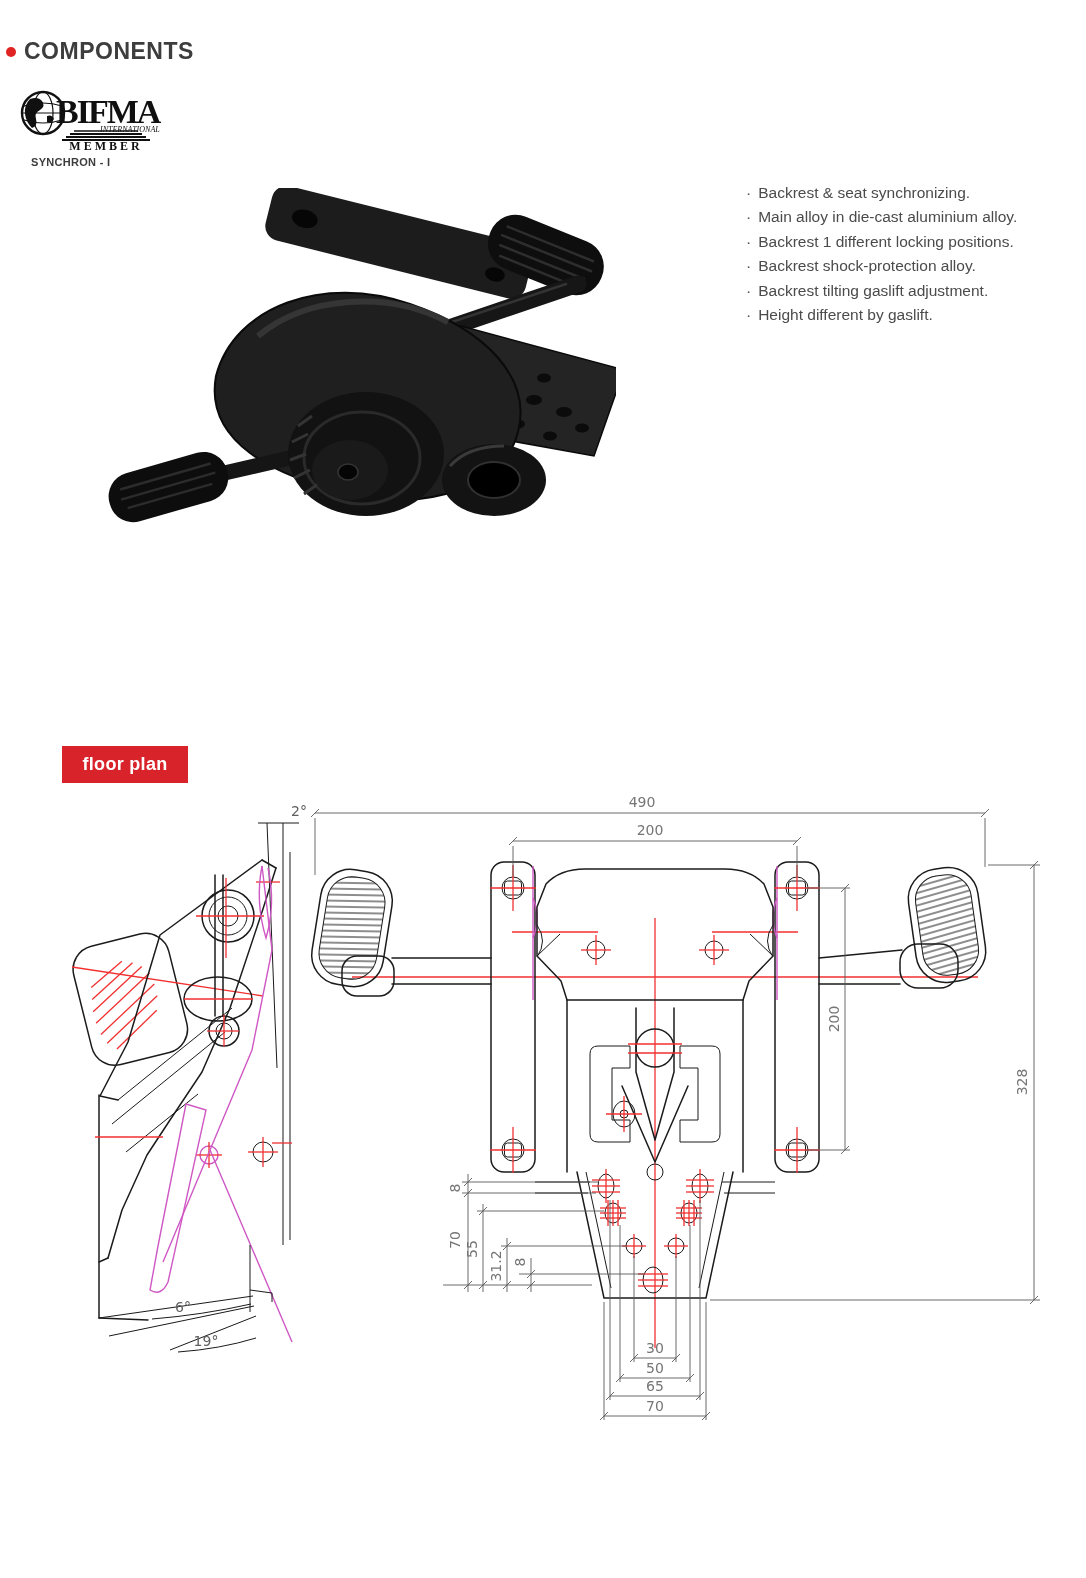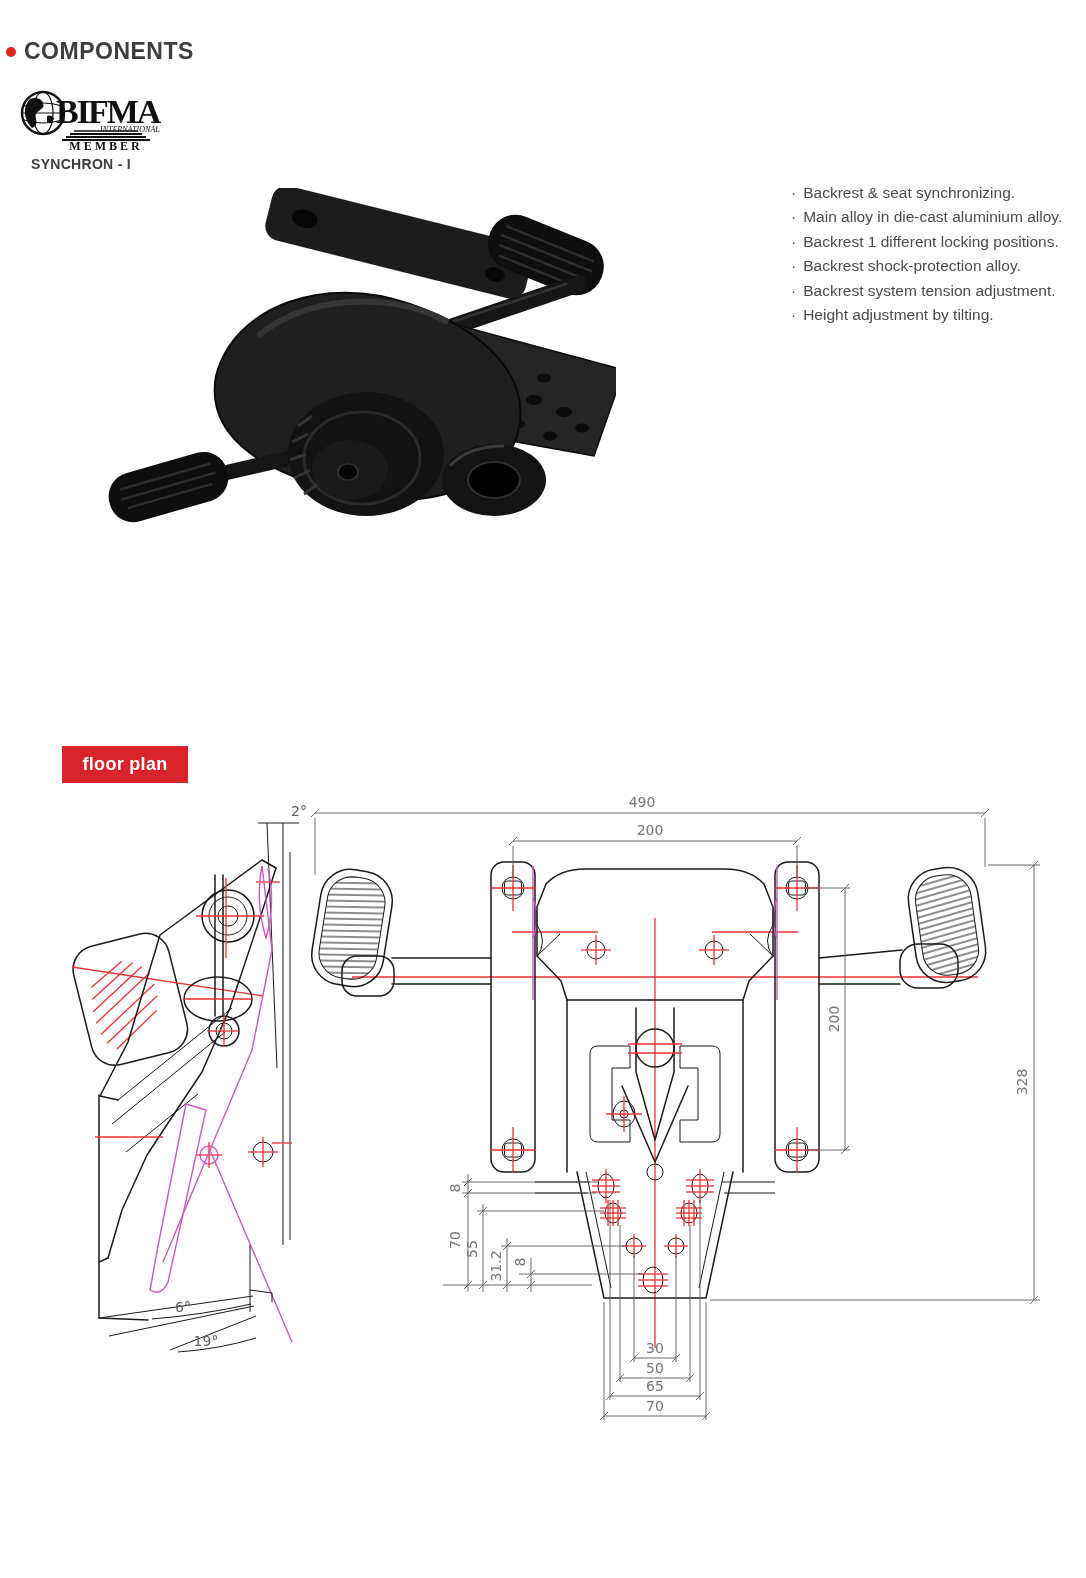"SYNCHRON - I" .product-name { font-size: 14px -> 11px }
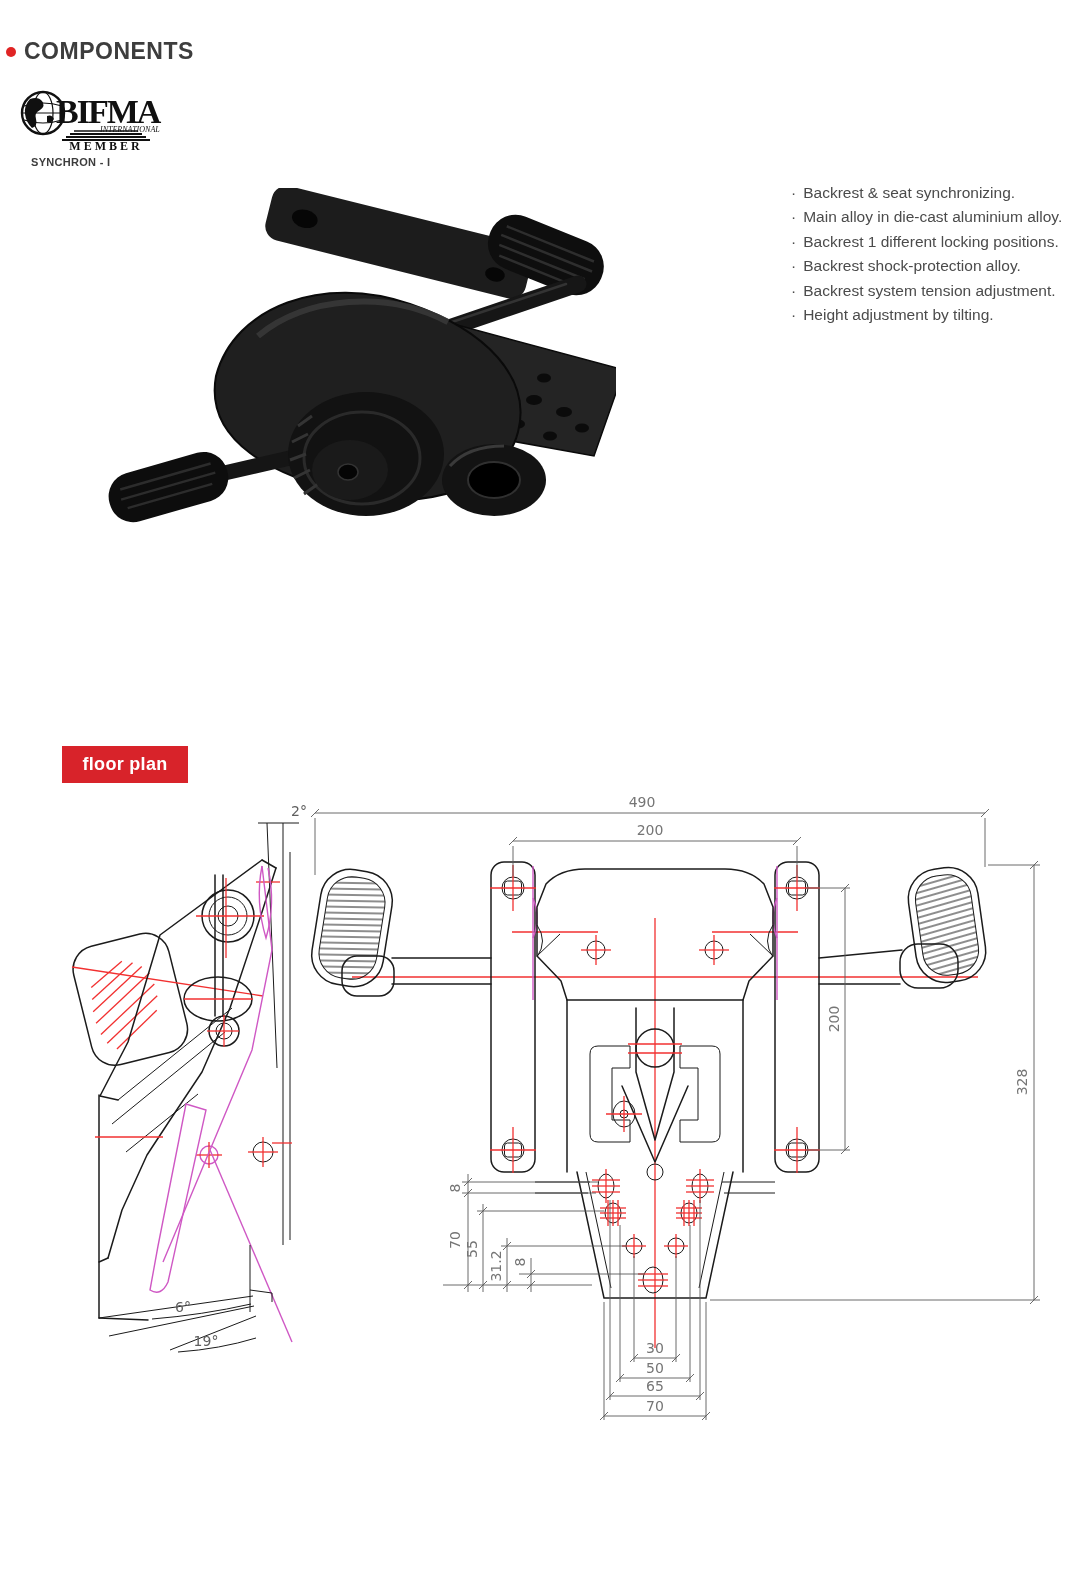"· Backrest & seat synchronizing." .features li { margin-left: 45px -> none }
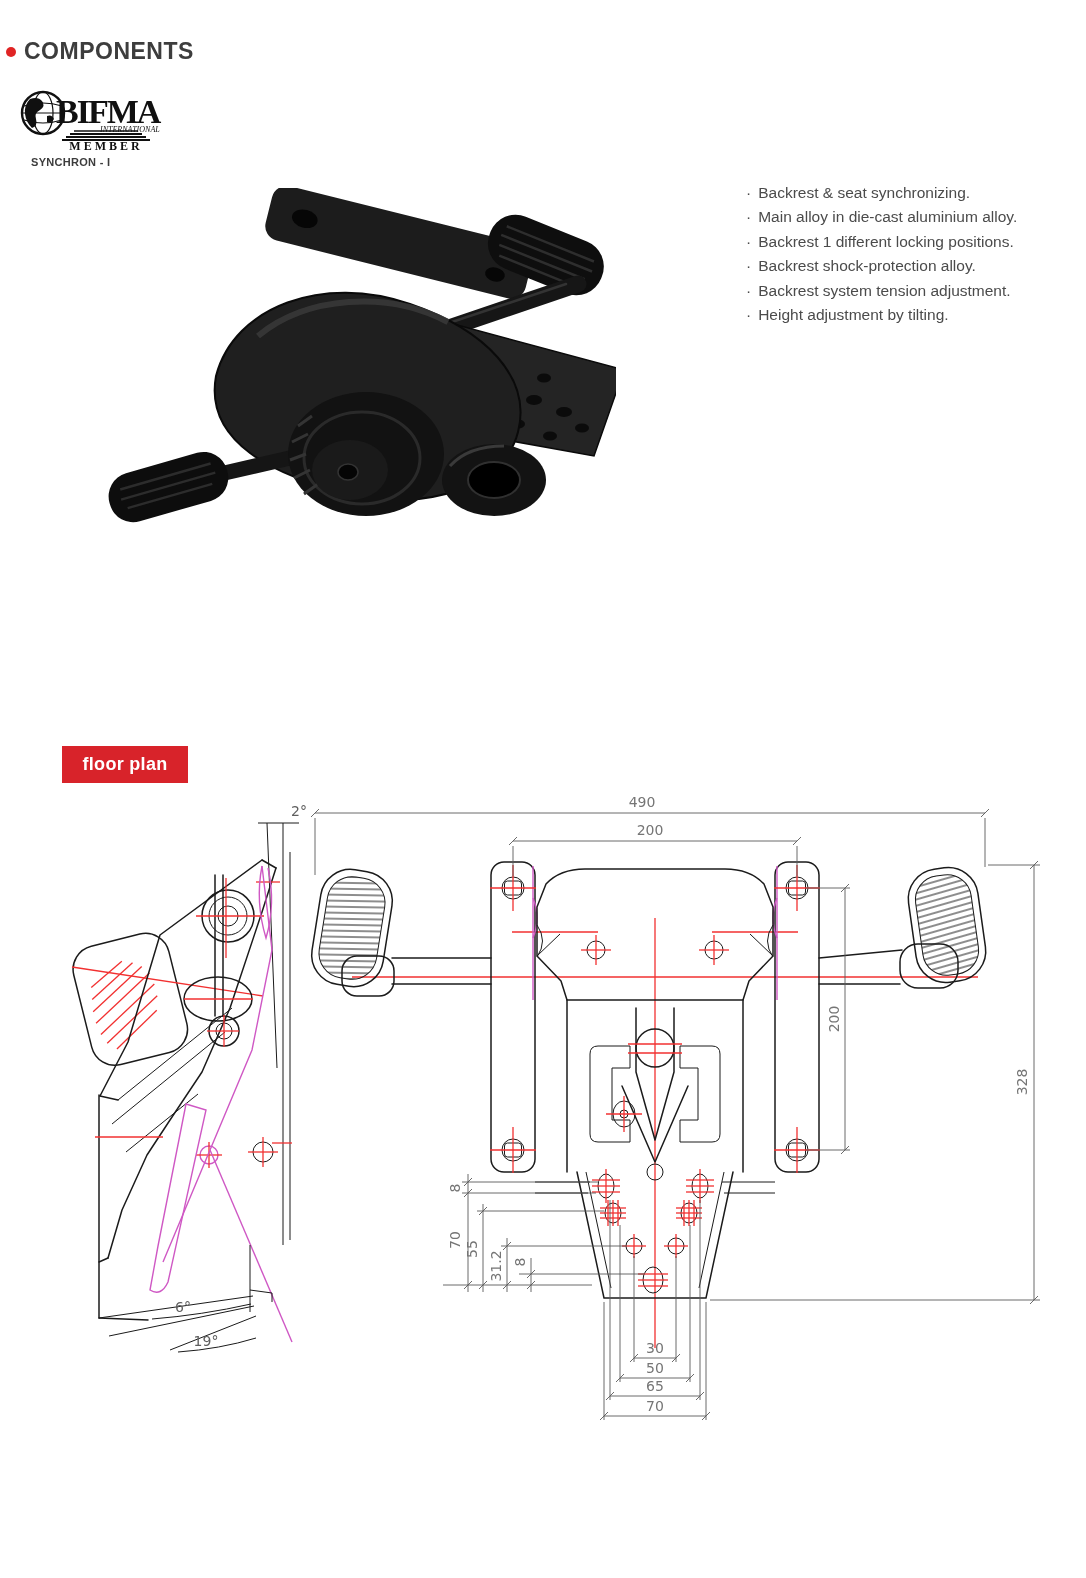"Backrest system tension adjustment." span { text: system tension -> tilting gaslift }
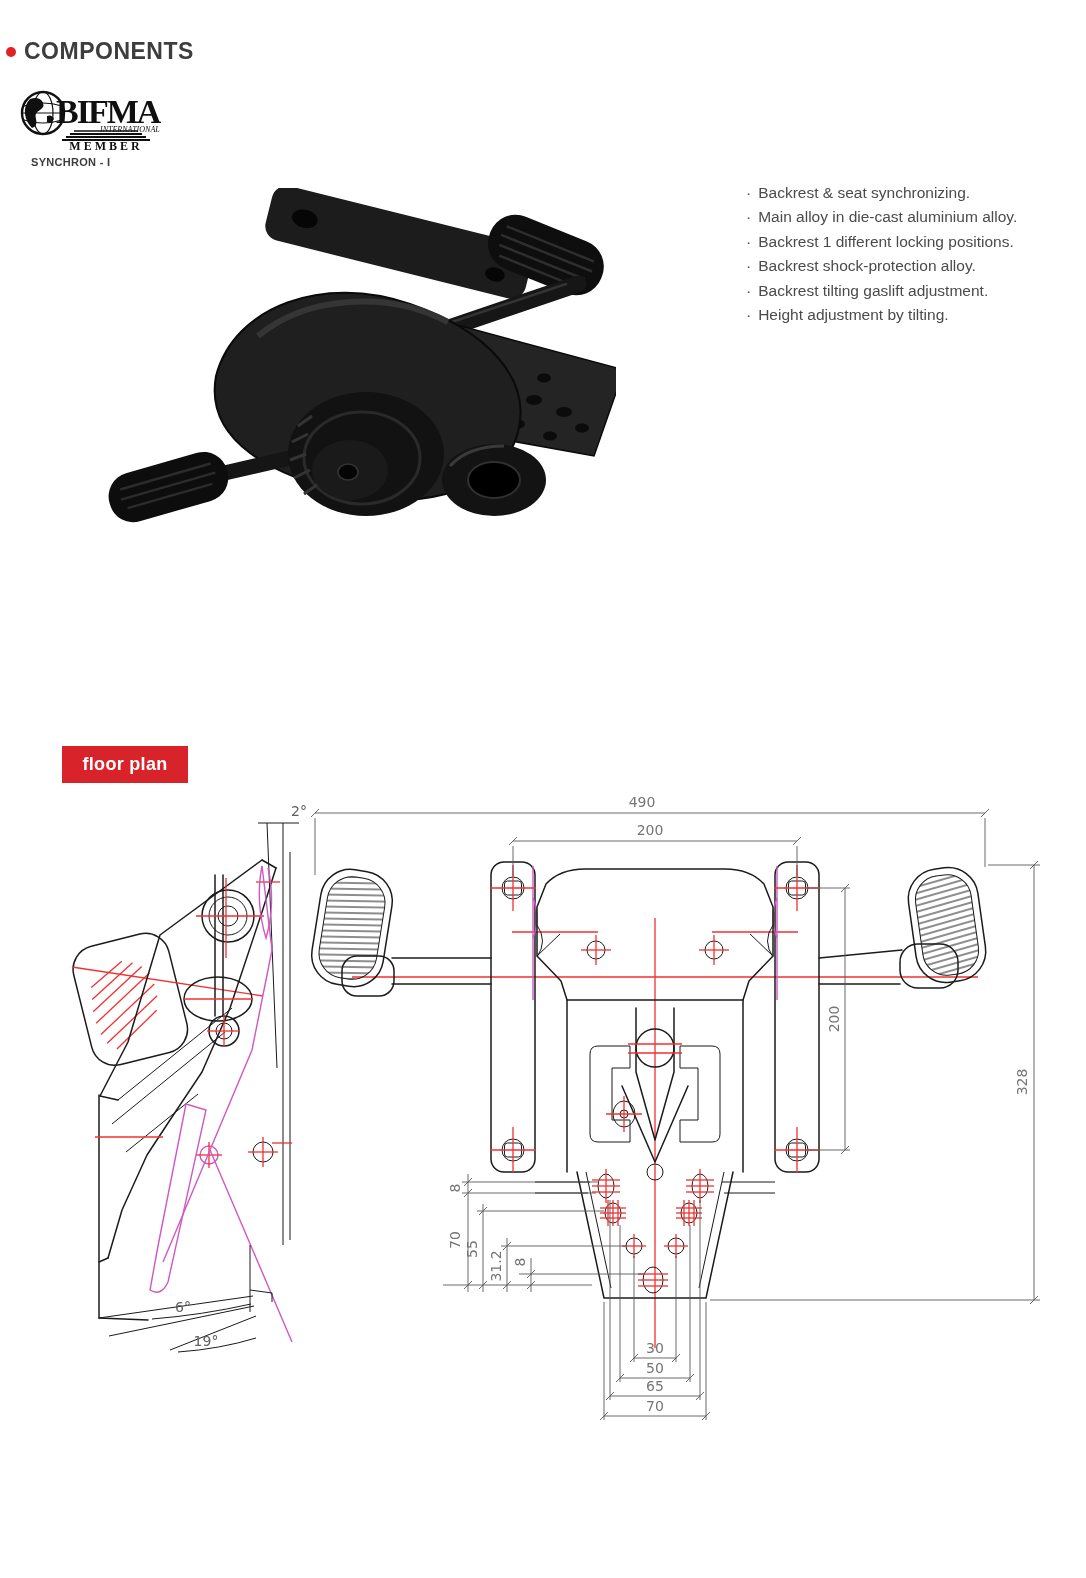"Height adjustment by tilting." span { text: adjustment by tilting -> different by gaslift }
